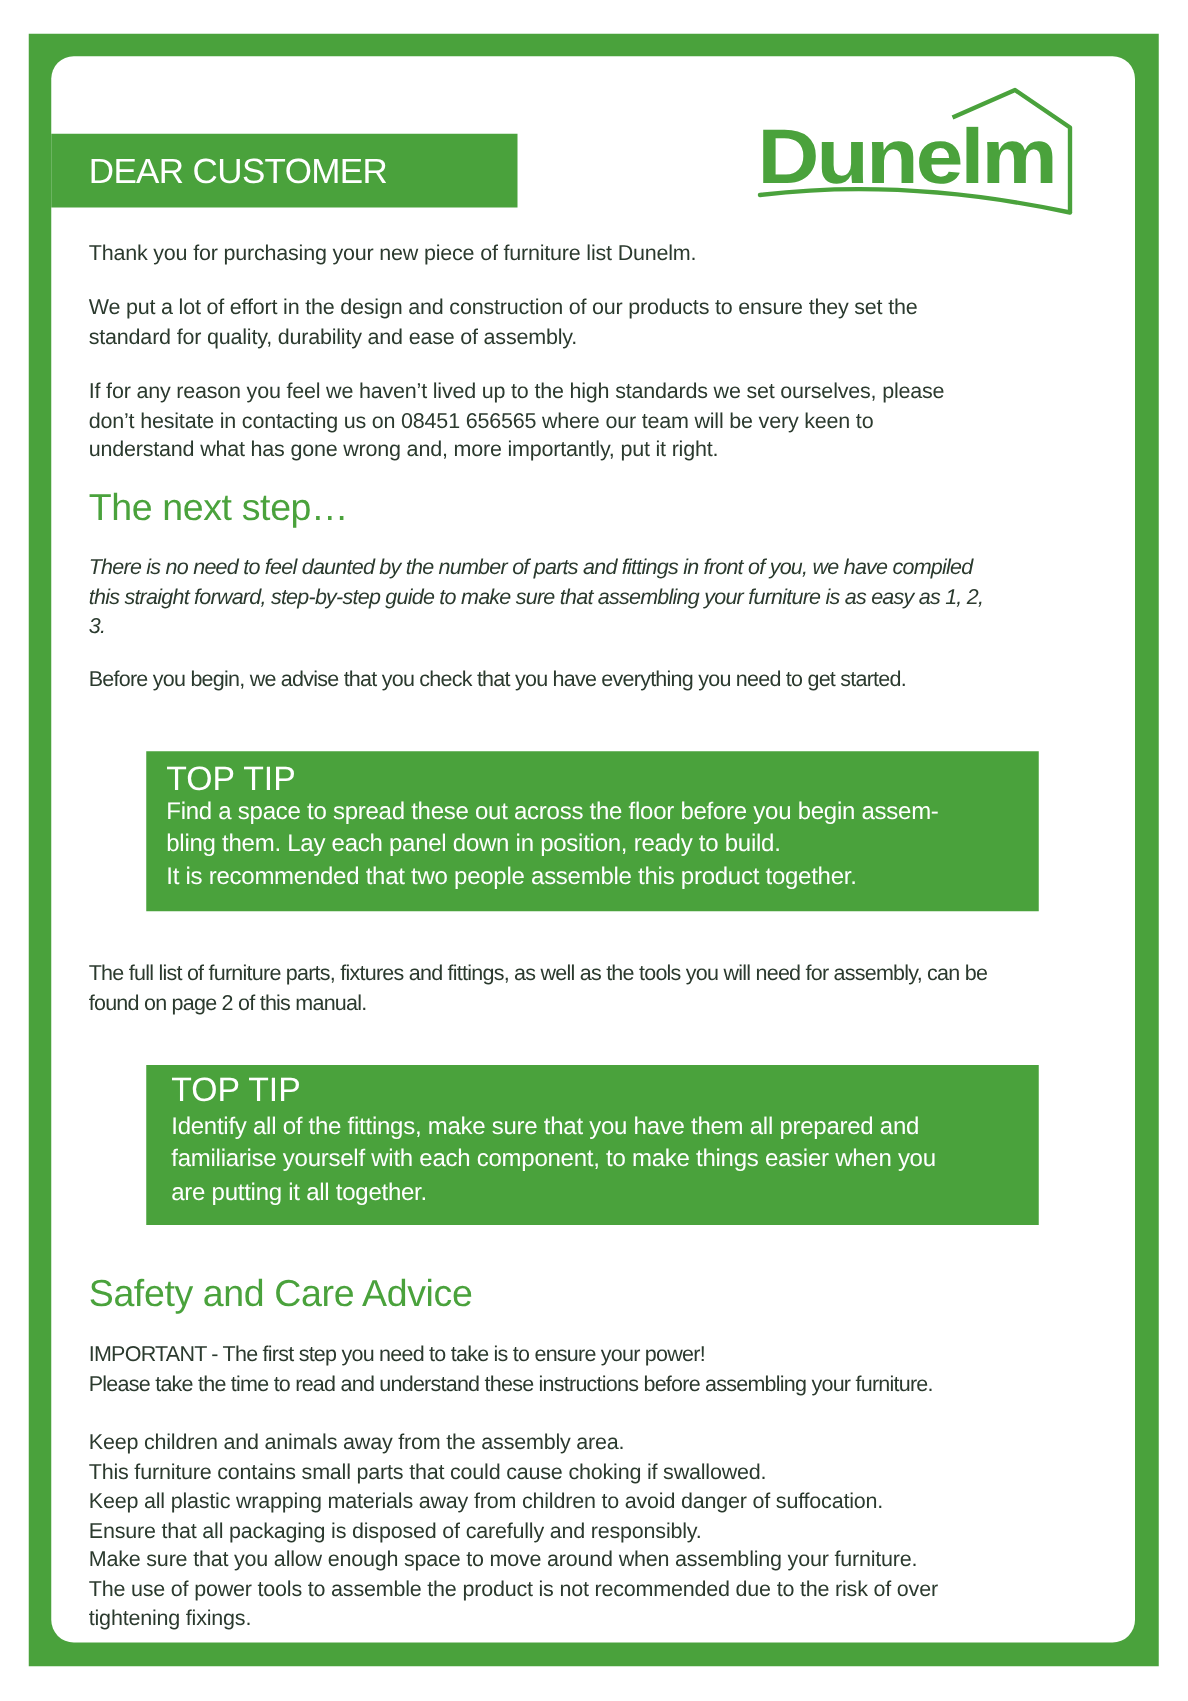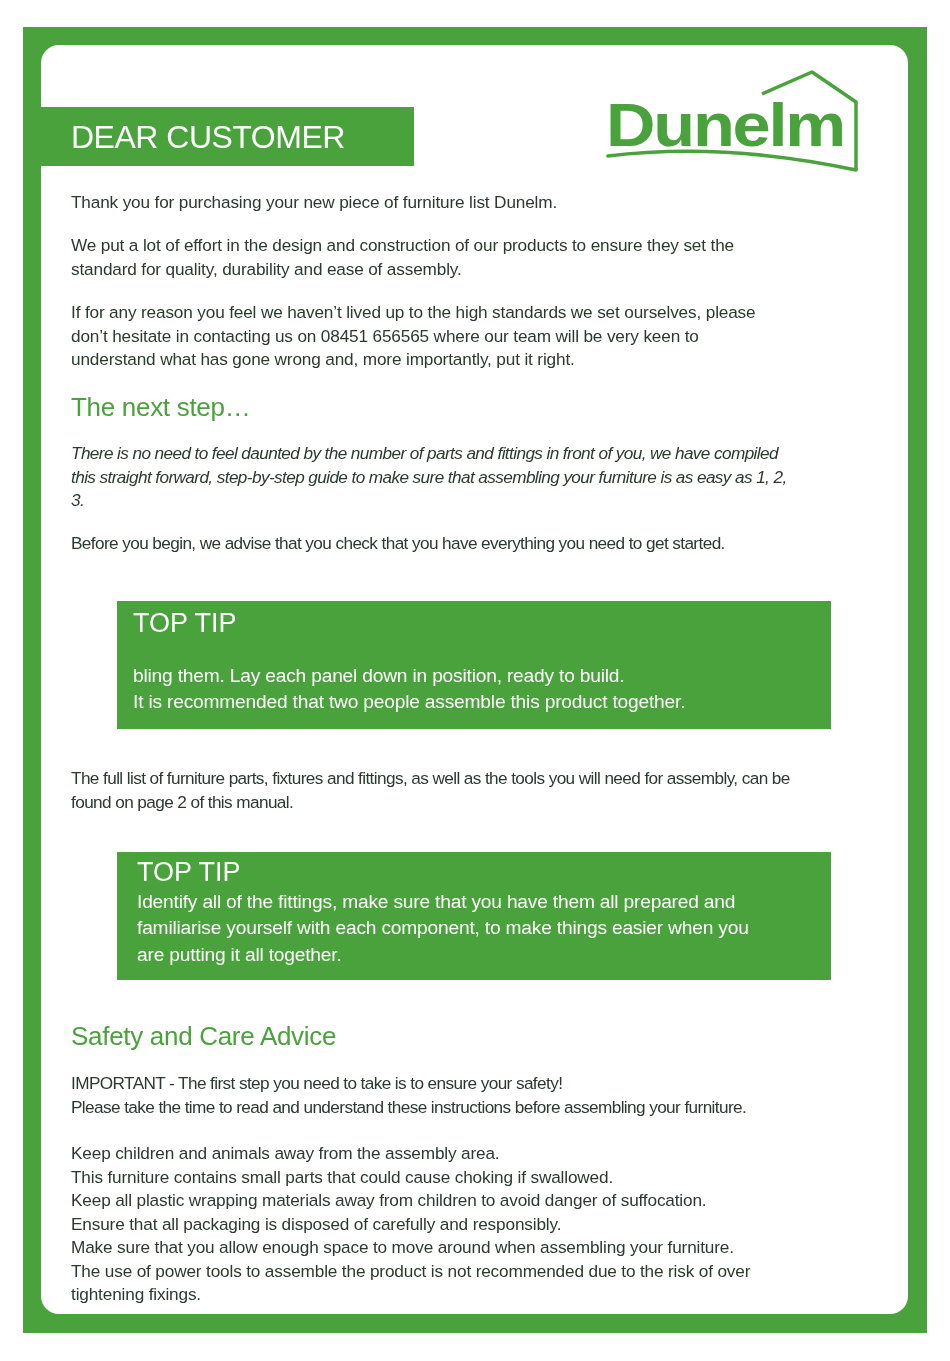"DEAR CUSTOMER" .banner-title { font-size: 32px -> 28px }
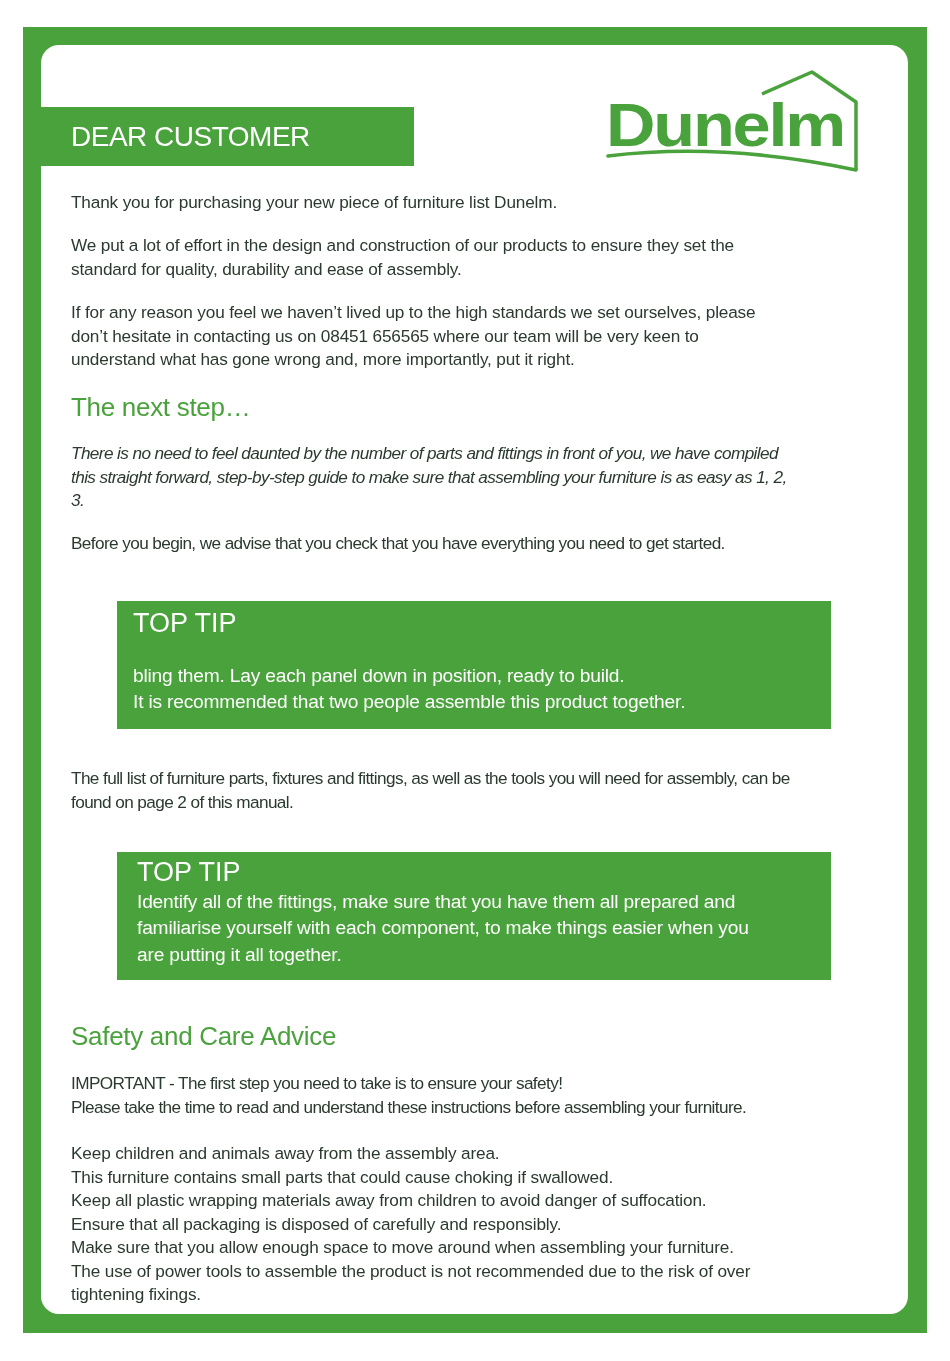"The next step…" .heading { font-size: 26px -> 30px }
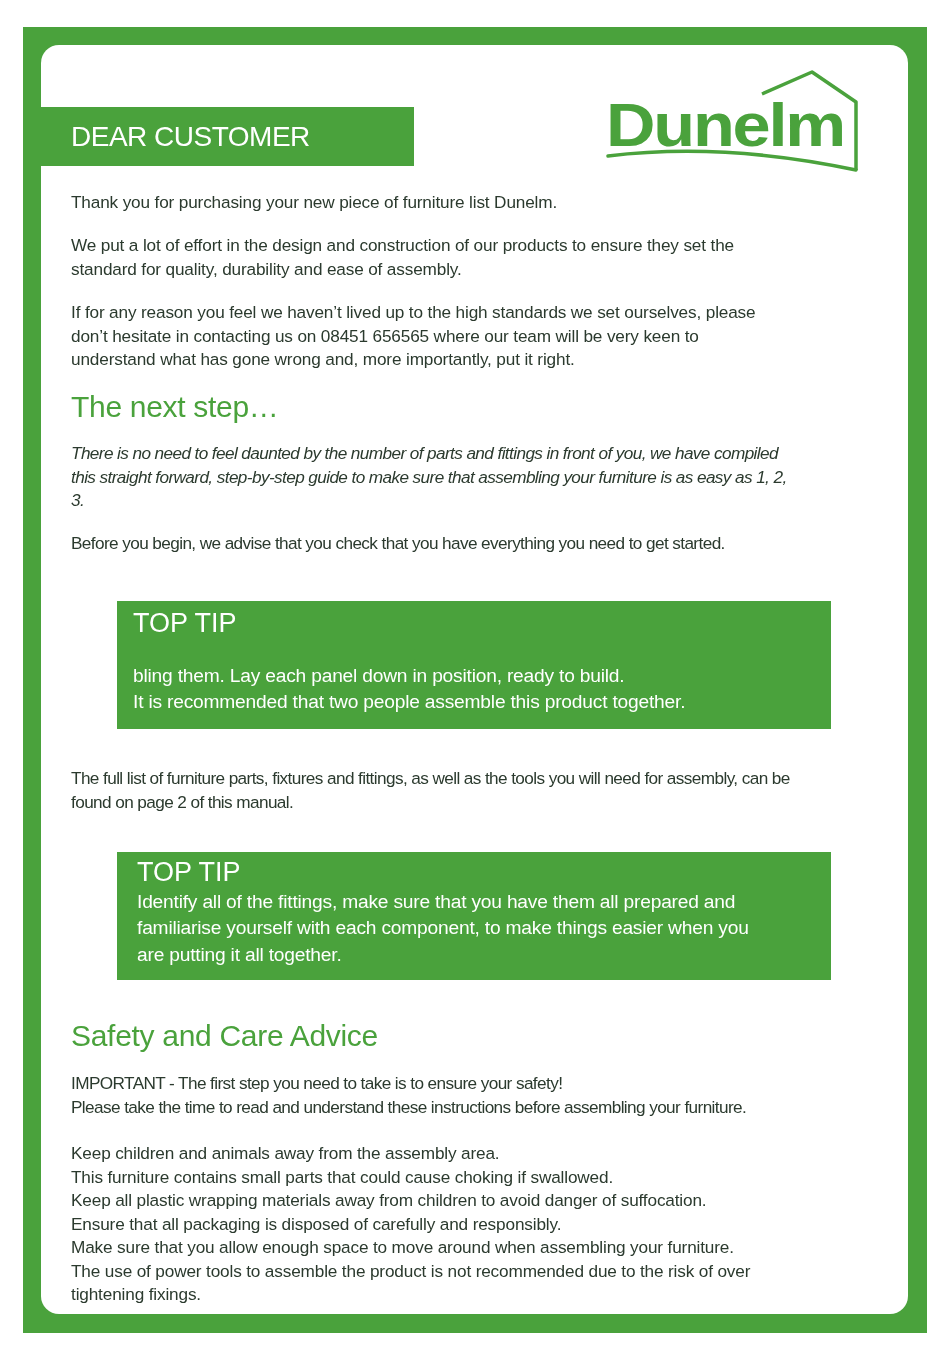"Find a space to spread" div.tip-line { html: none -> <div>Find a space to spread these out across the floor before you begin assem-</div> }
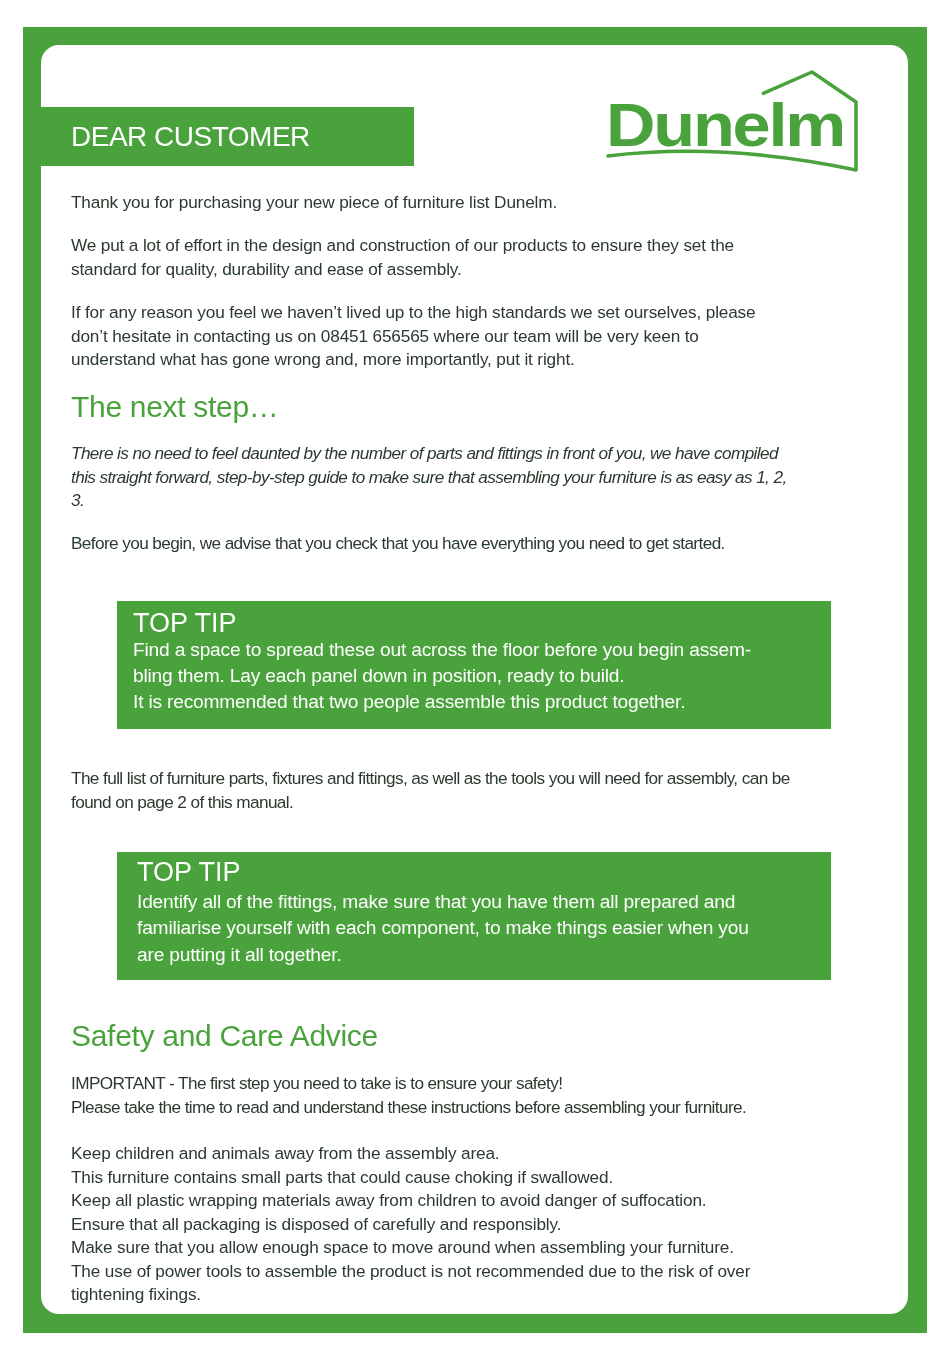"IMPORTANT - The first step" span.line { text: safety -> power }
